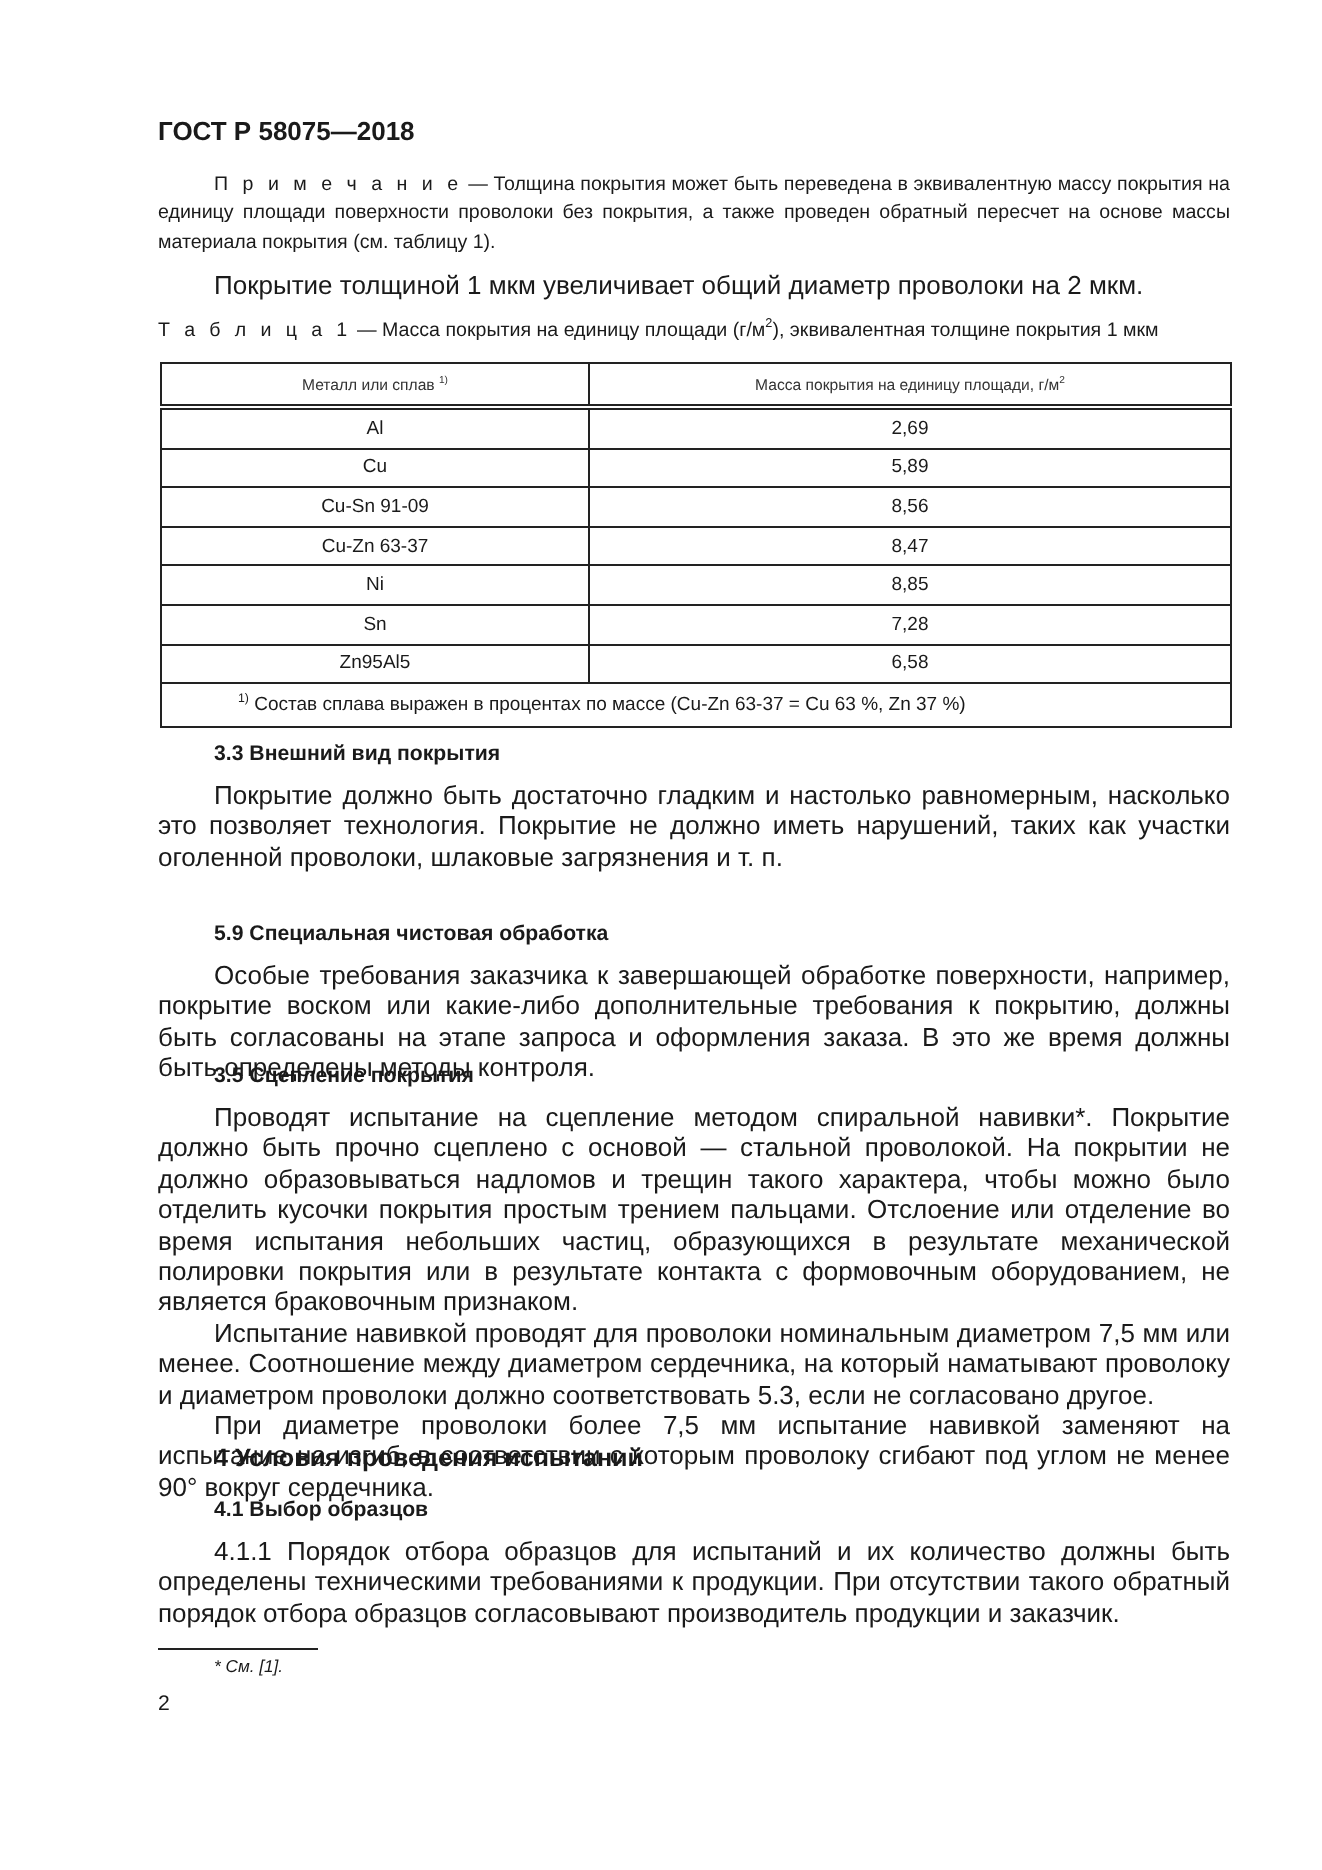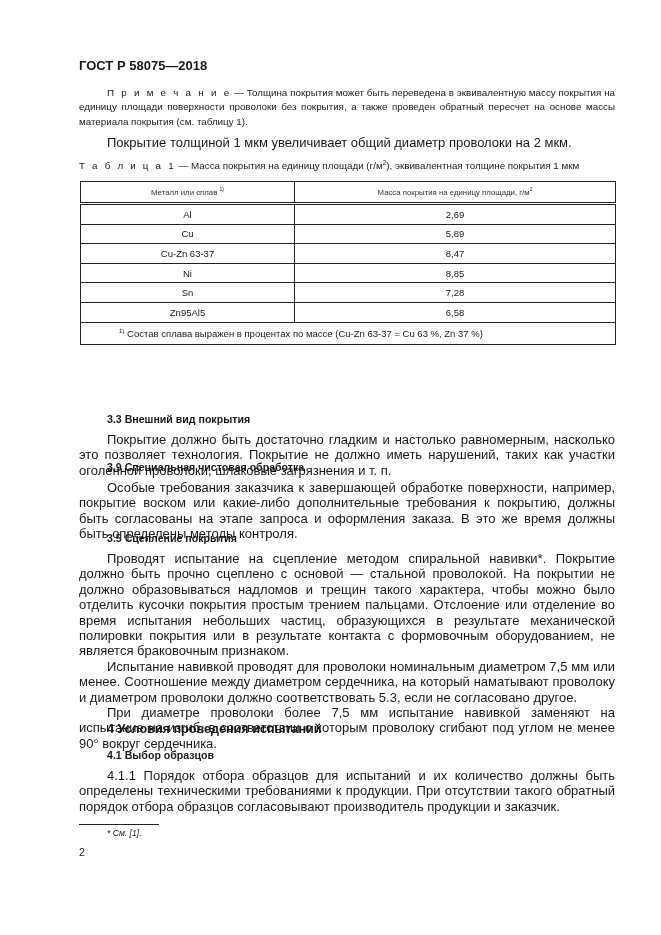"Cu-Sn 91-09" tr { html: none -> <tr> <td>Cu-Sn 91-09</td> <td>8,56</td> </tr> }
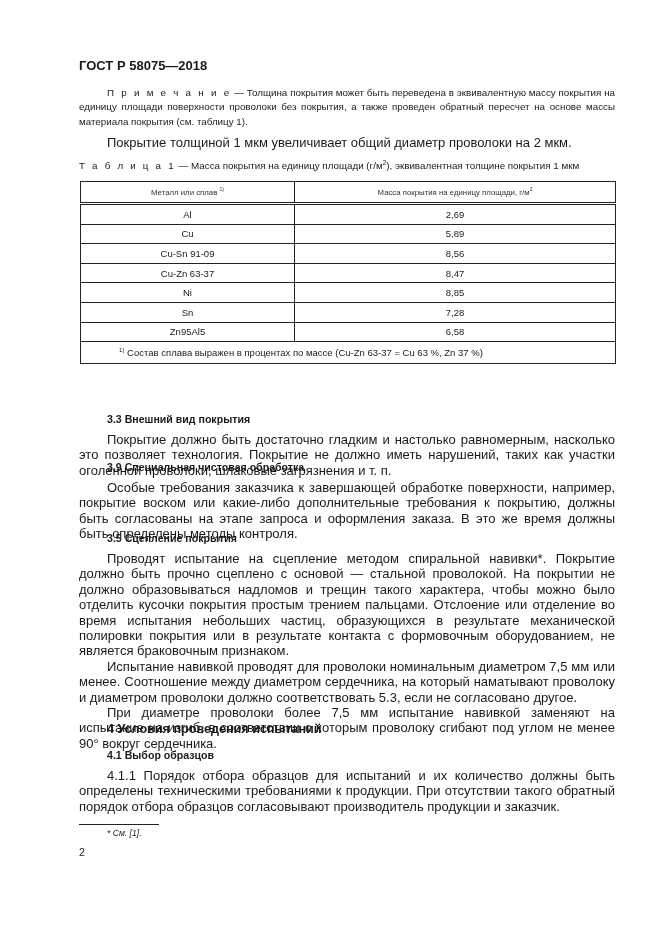"3.3 Внешний вид покрытия" div.abs { top: 413px -> 371px }
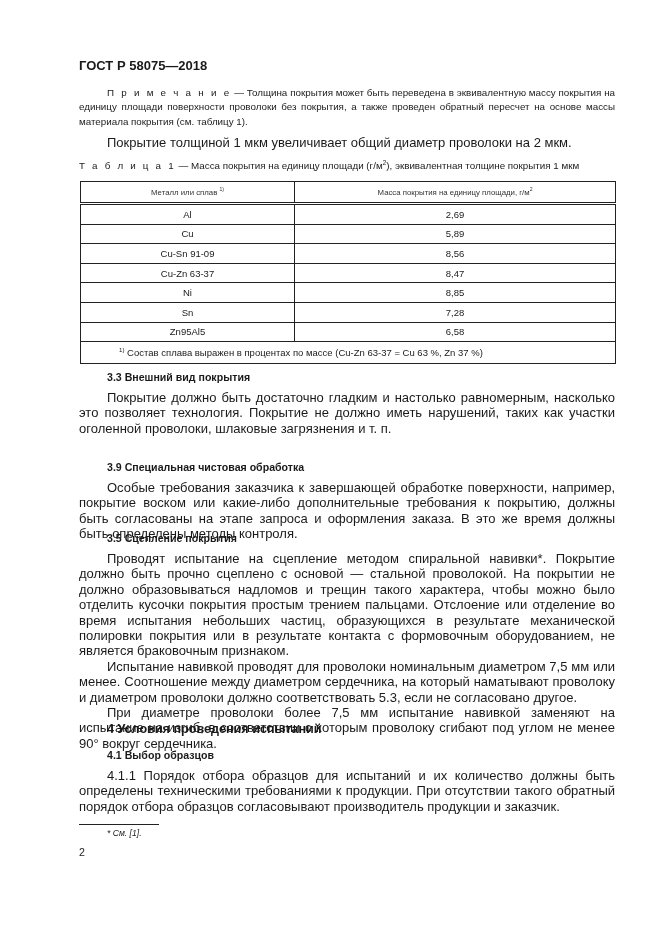"3.9 Специальная чистовая обработка" p.h3 { text: 3.9 -> 5.9 }
